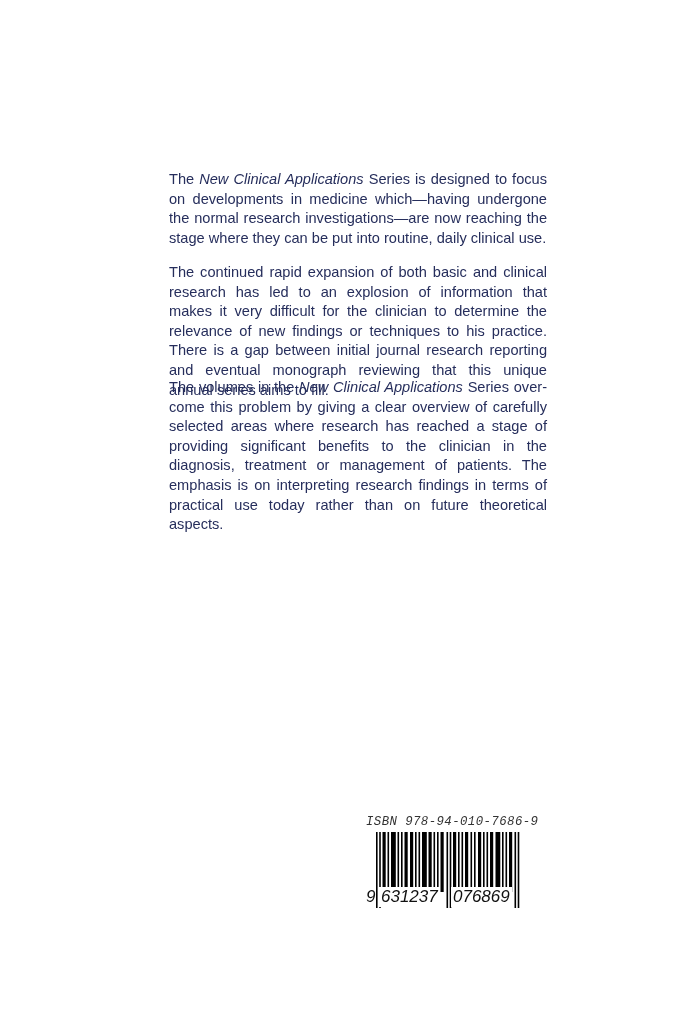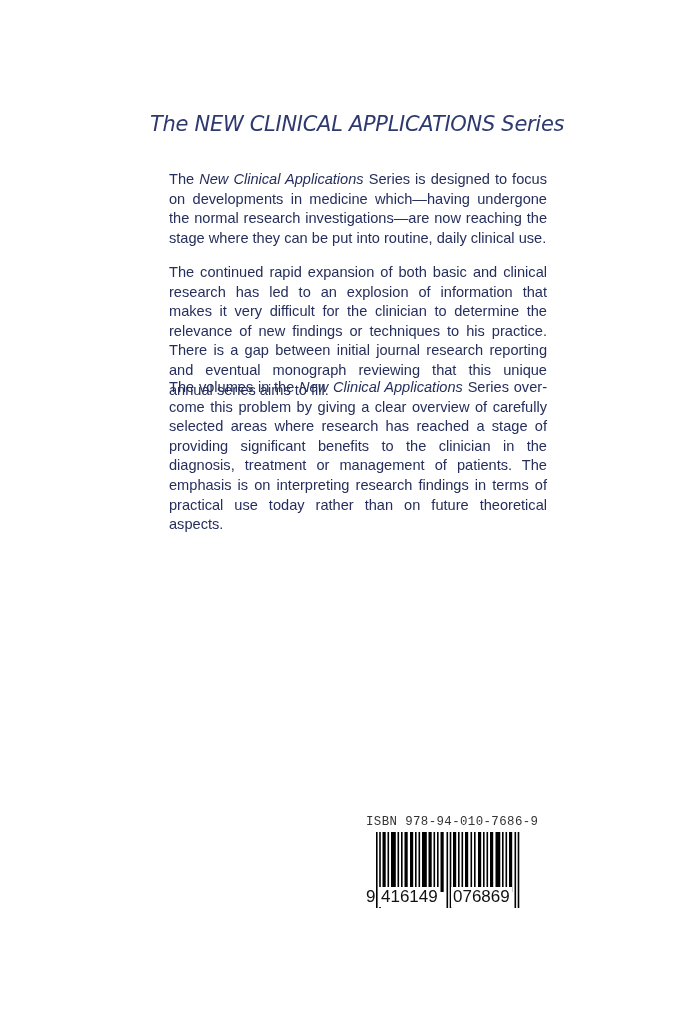"The NEW CLINICAL APPLICATIONS Series" div.title { html: <div>The NEW CLINICAL APPLICATIONS Series</div> -> none }
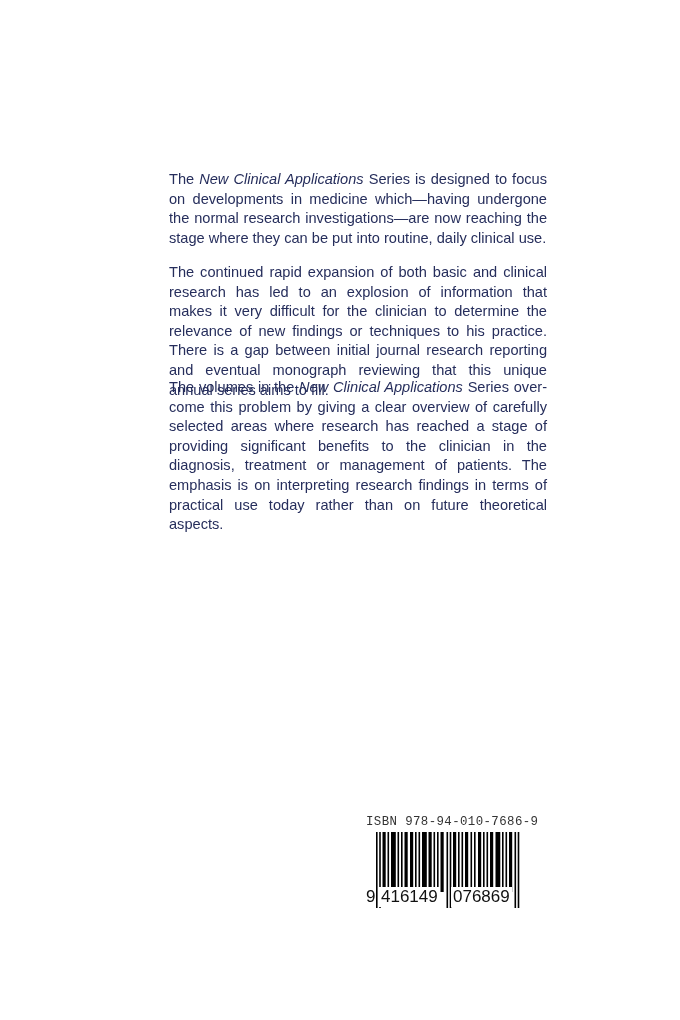"ISBN 978-94-010-7686-9" .barcode-wrap { font-style: none -> italic }
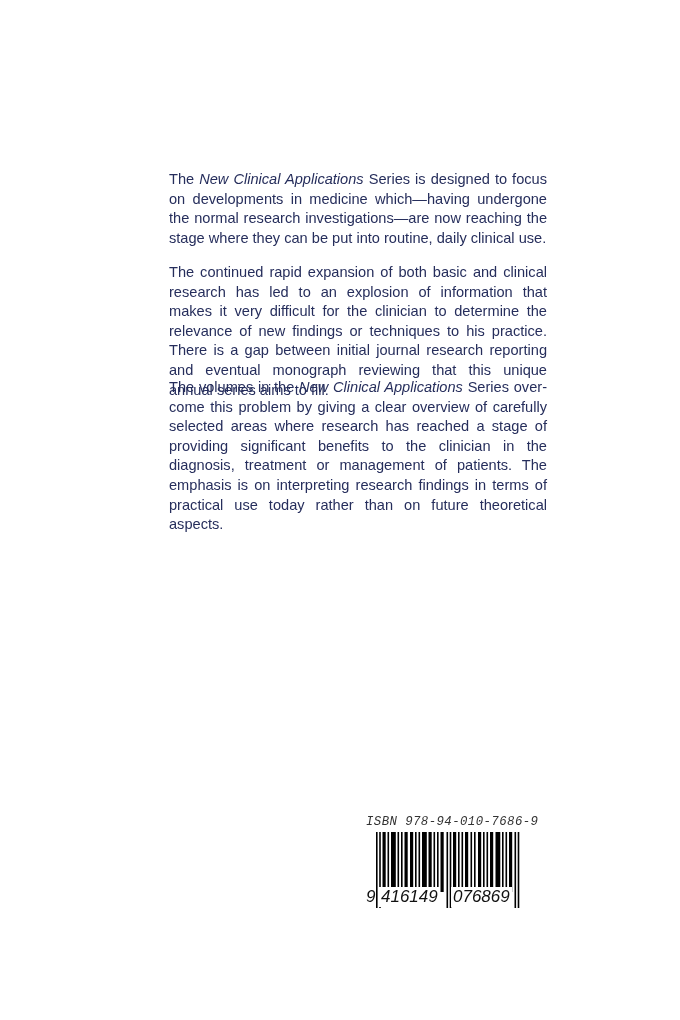"416149" span.d-left { text: 416149 -> 631237 }
